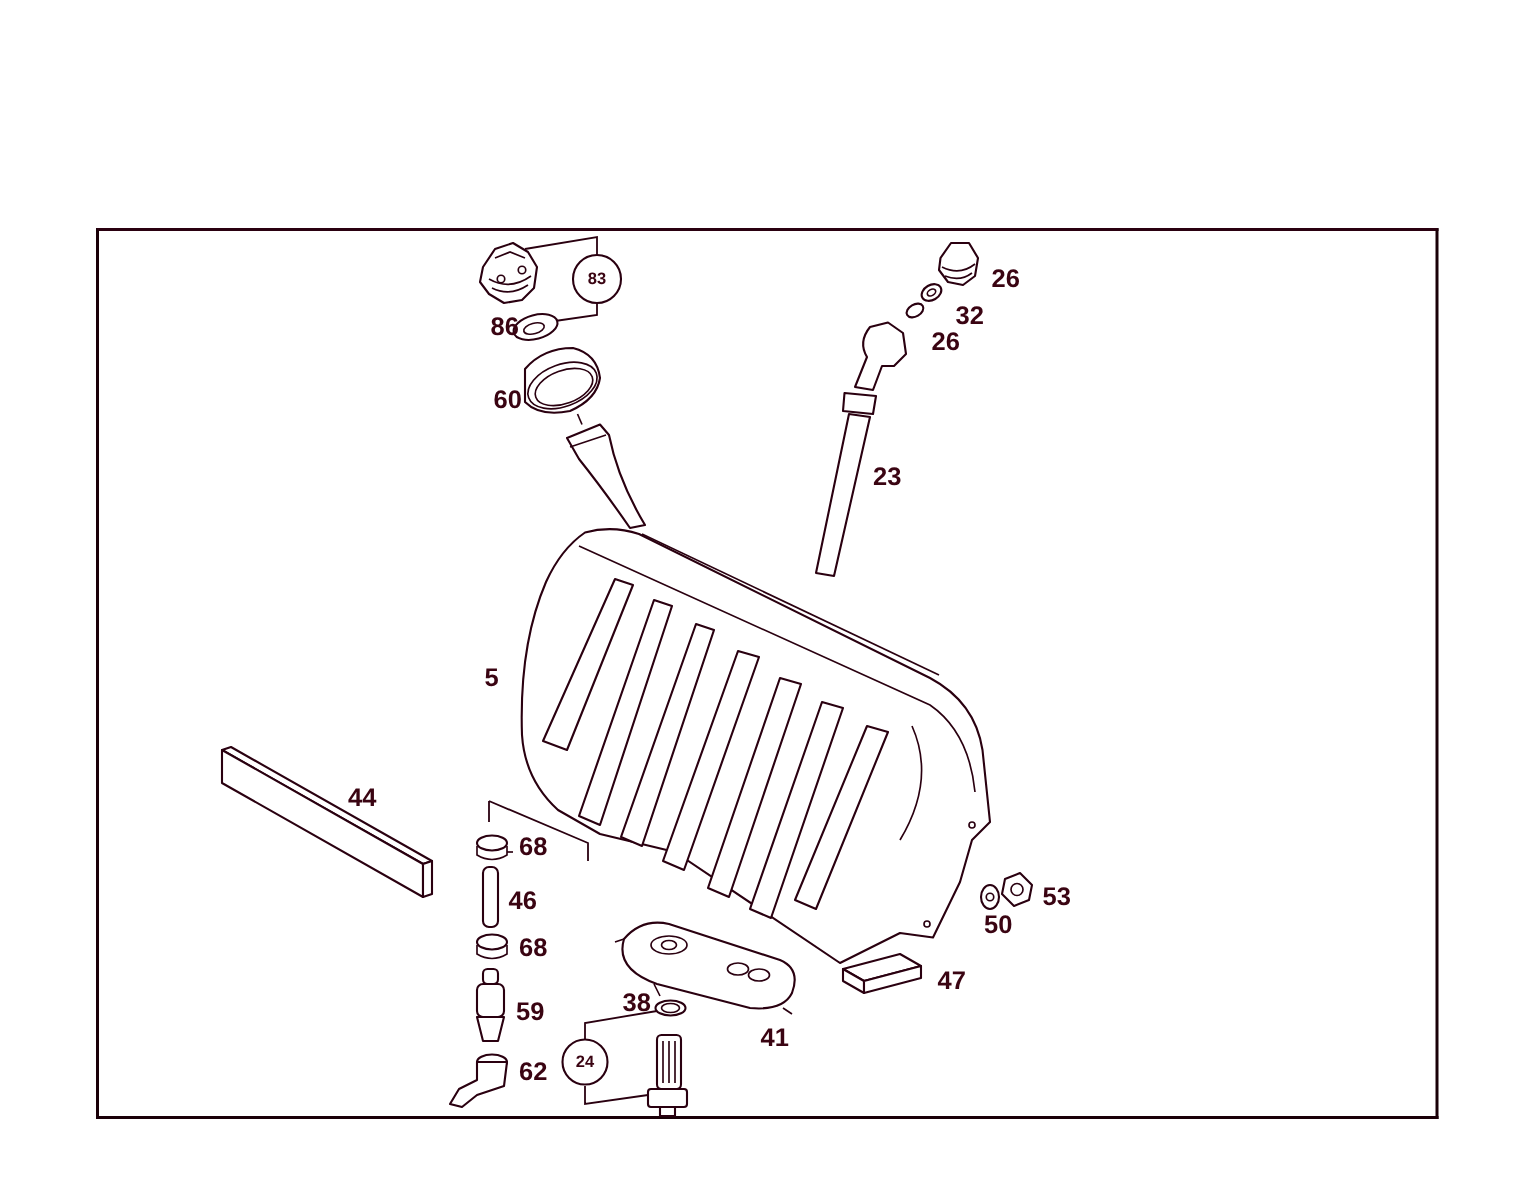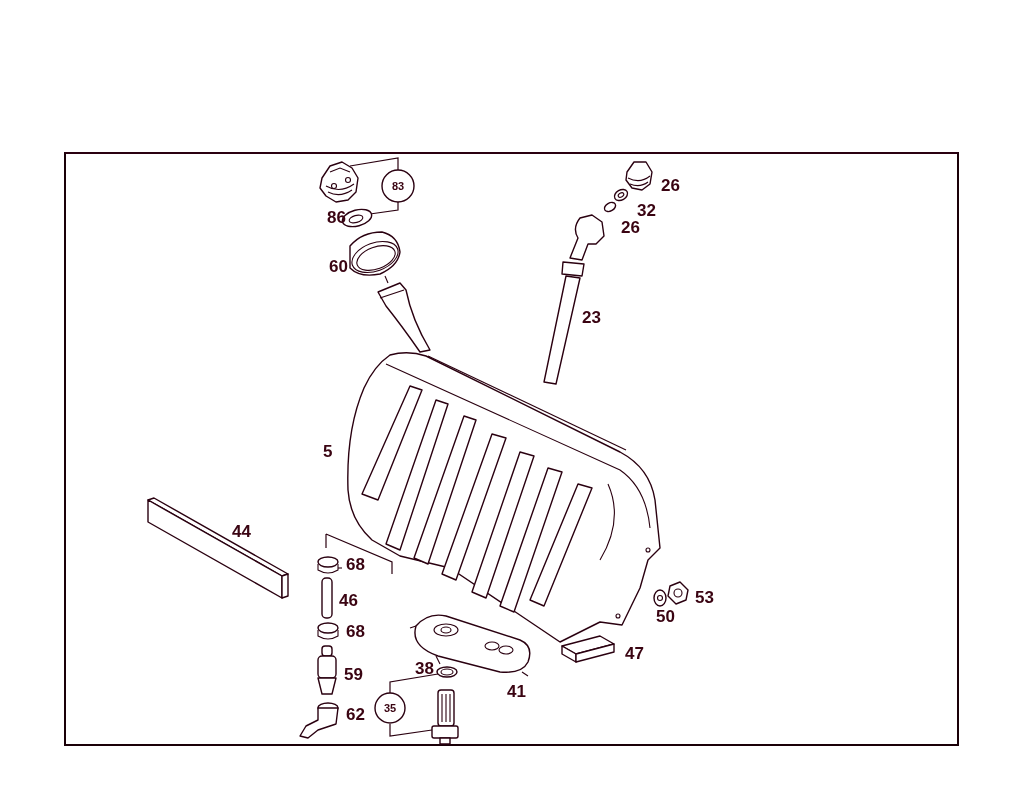"35" div.circ-lbl { text: 35 -> 24 }
